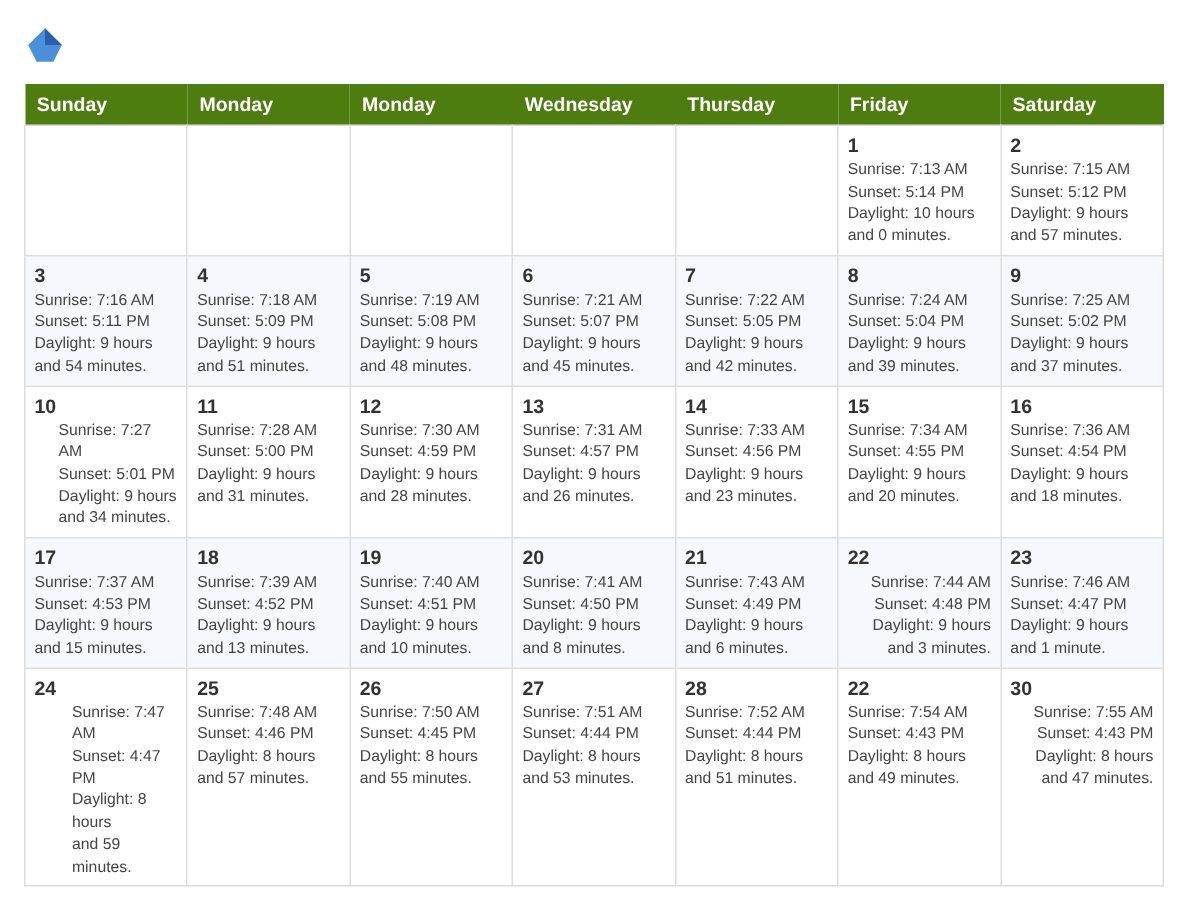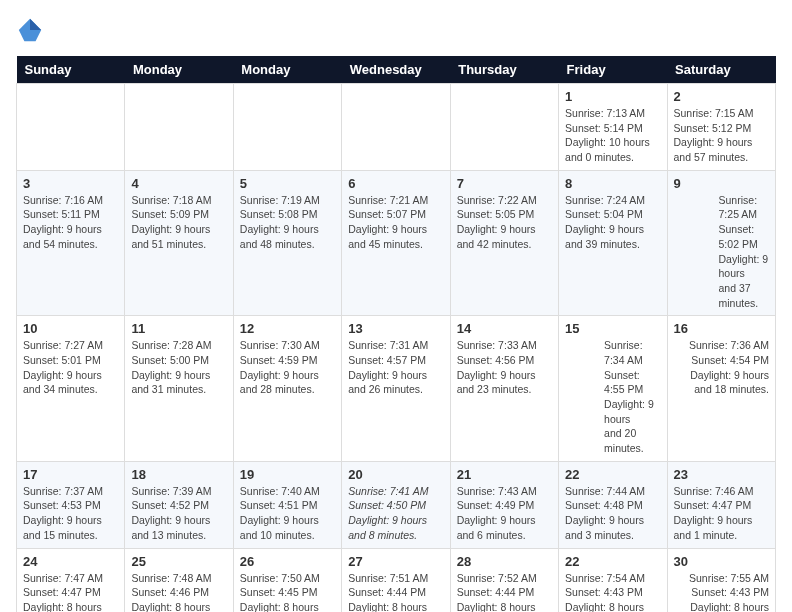"Sunday" th { background-color: #0f172a -> #4d7c0f }
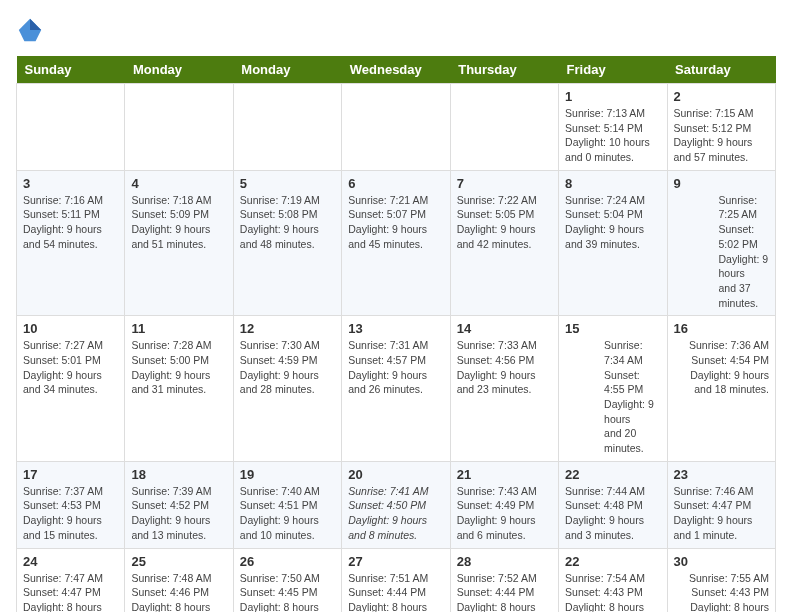"Sunrise: 7:25 AM" div.day-info { margin-left: 45px -> none }
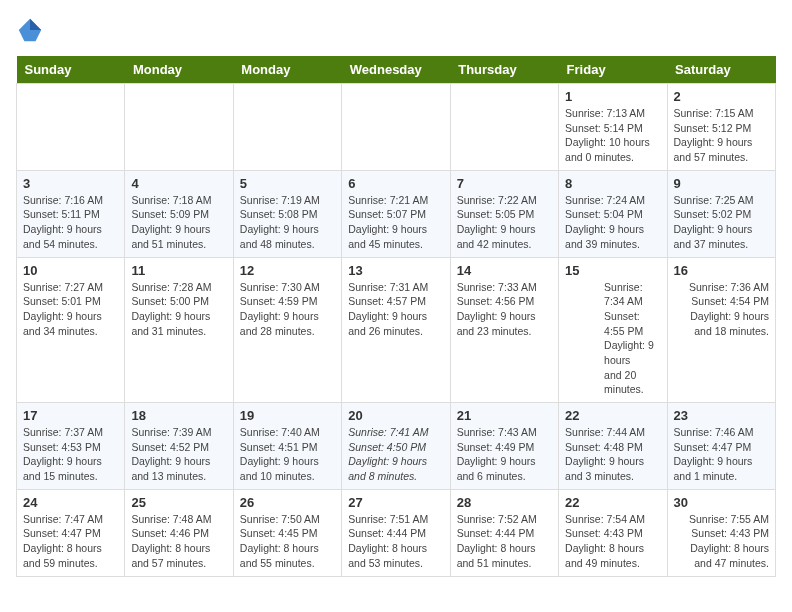"Sunrise: 7:27 AM" div.day-info { margin-left: none -> 16px }
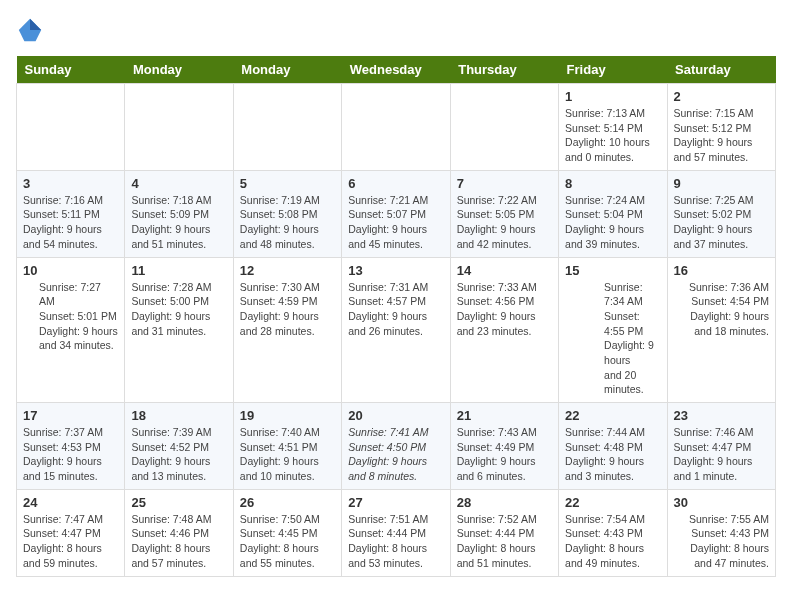"Sunrise: 7:34 AM" div.day-info { margin-left: 39px -> none }
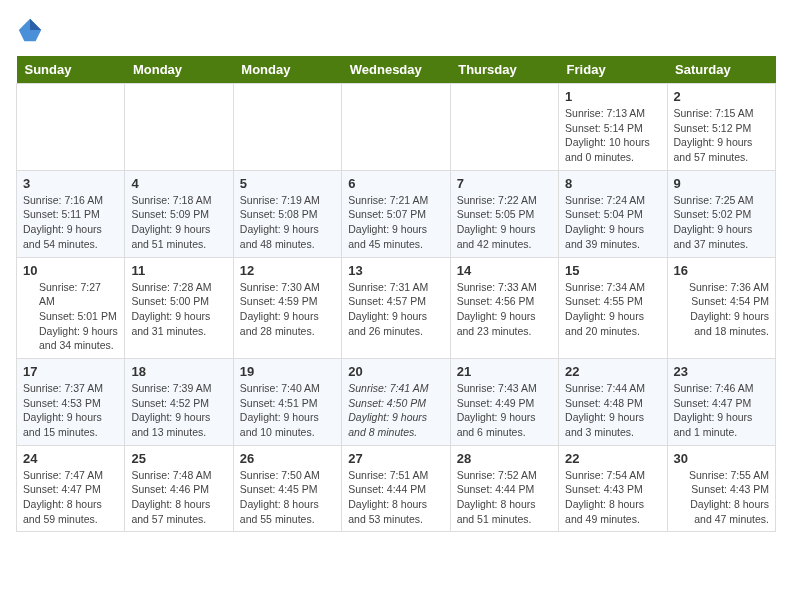"Sunrise: 7:36 AM" div.day-info { text-align: right -> none }
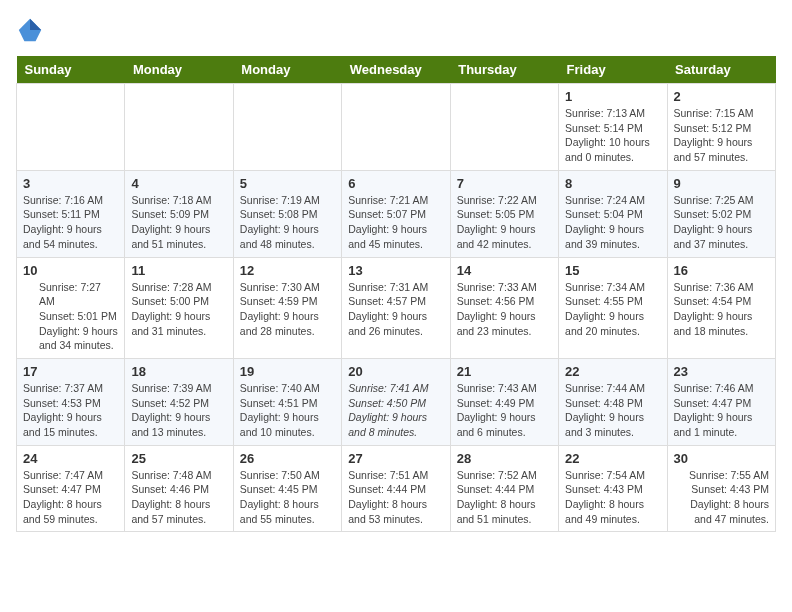"Sunrise: 7:41 AM" div.day-info { font-style: italic -> none }
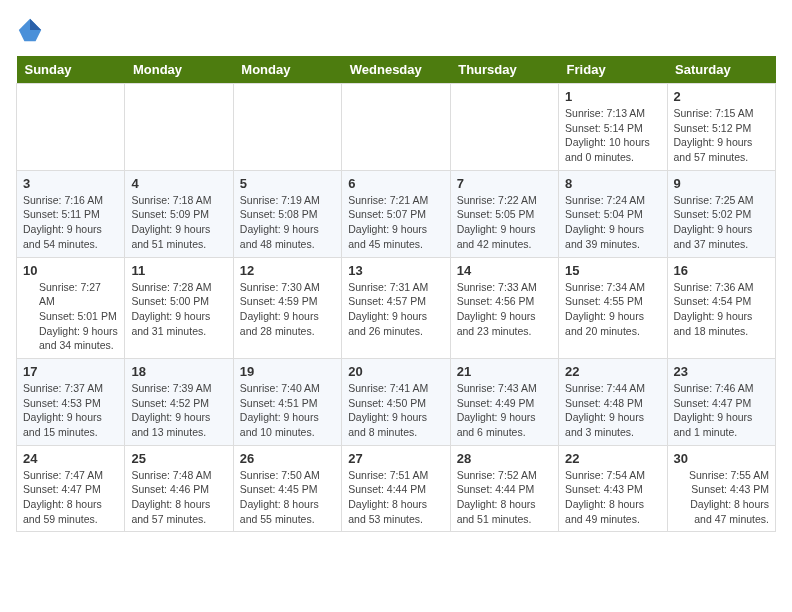"Sunrise: 7:44 AM" div.day-info { text-align: none -> right }
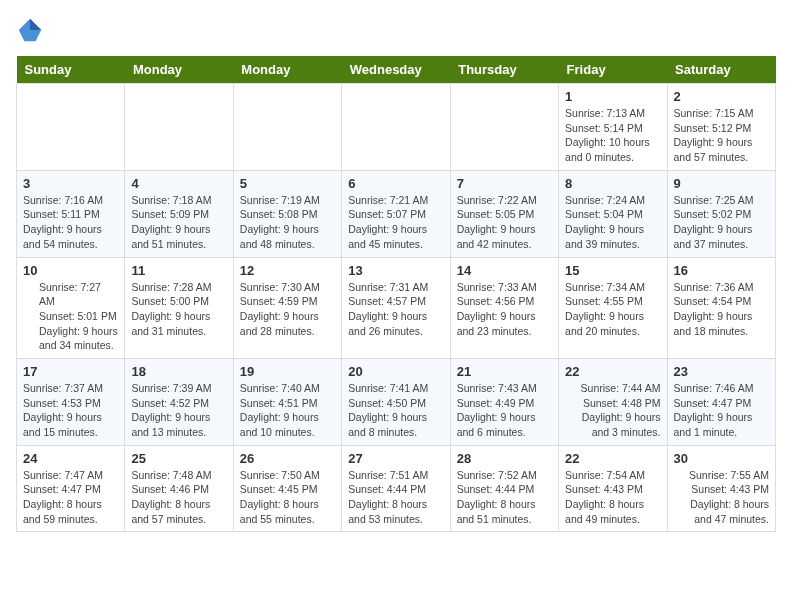"Sunrise: 7:47 AM" div.day-info { margin-left: none -> 25px }
